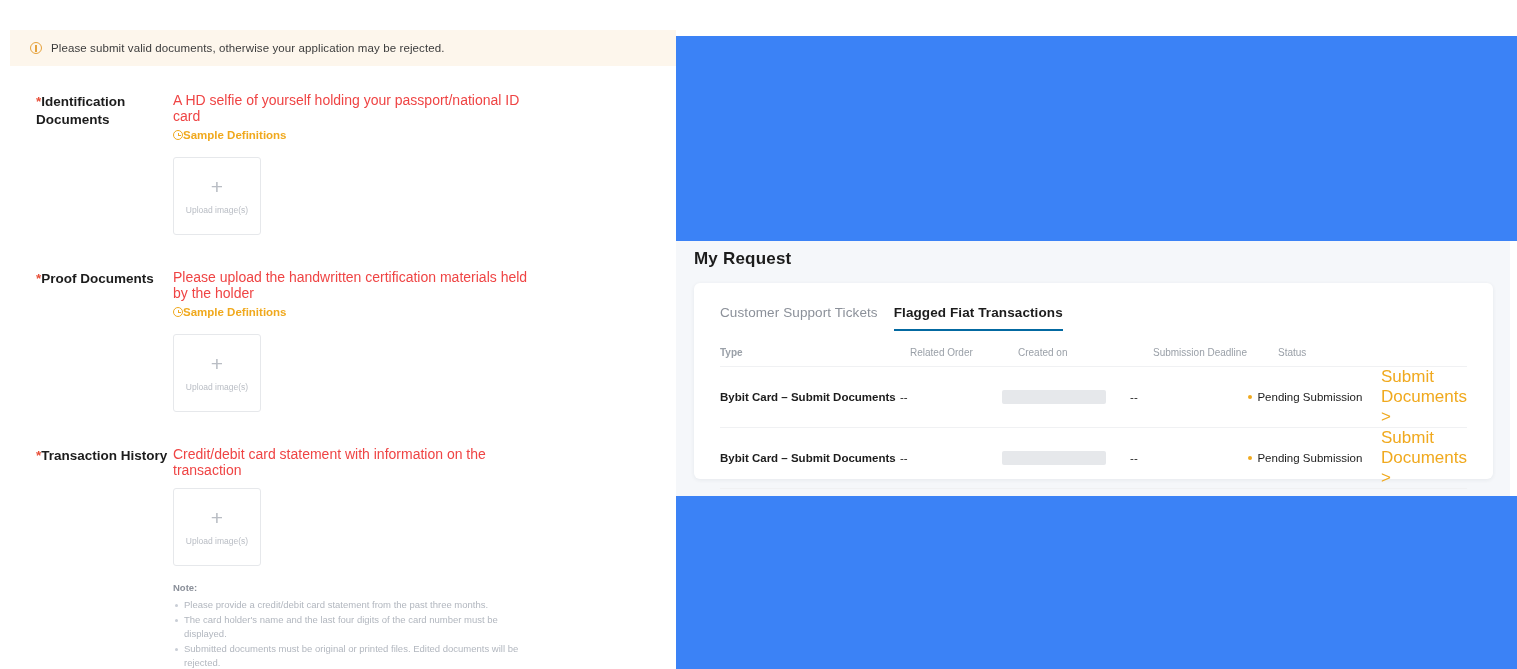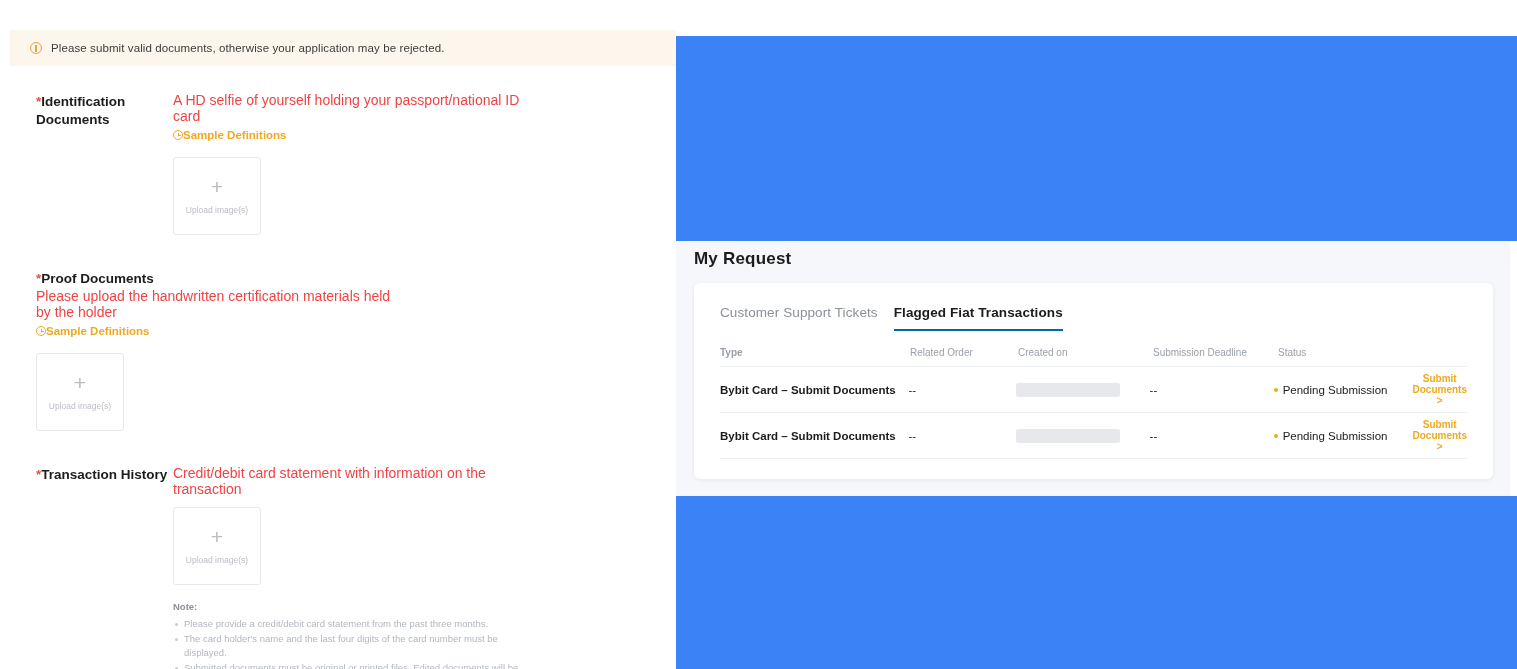"*Proof Documents" div.form-row { flex-direction: column -> none }
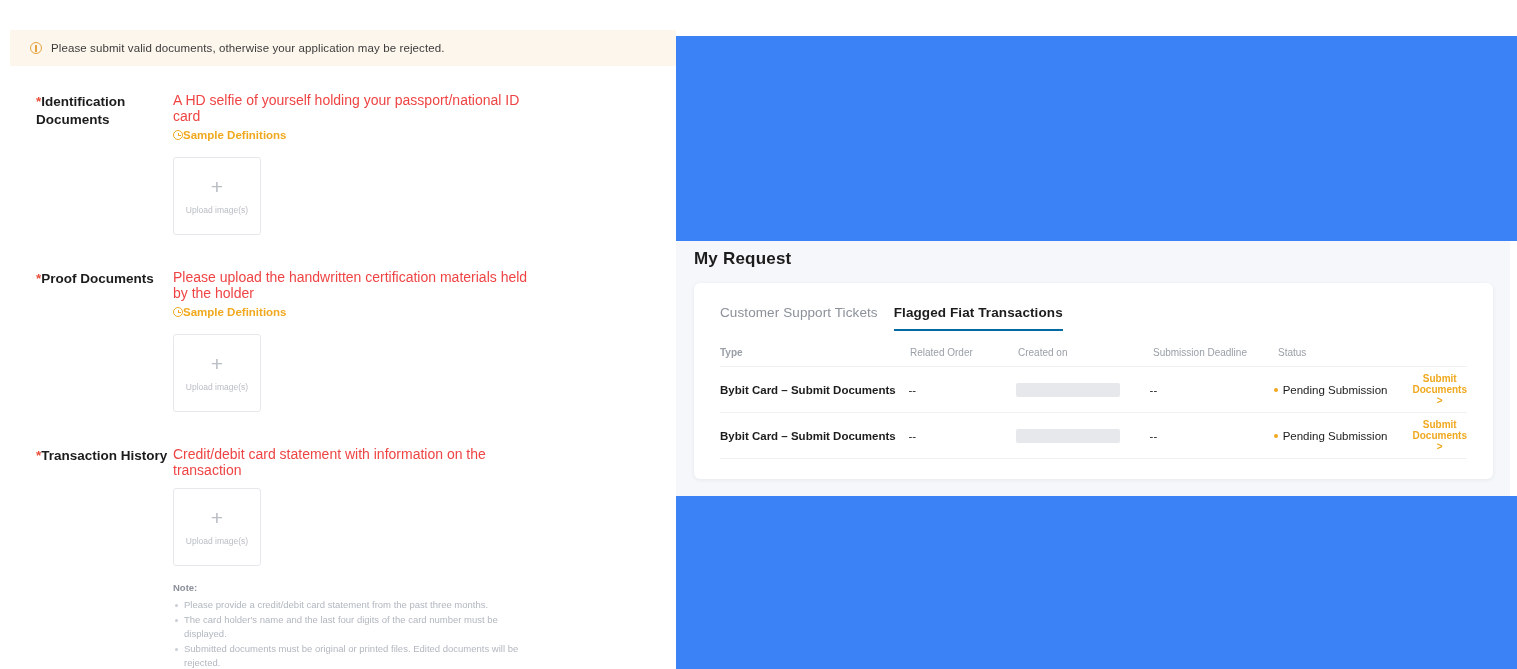"Submit Documents >" .c-action { font-size: 10px -> 17px; font-weight: bold -> normal; text-align: center -> left }
